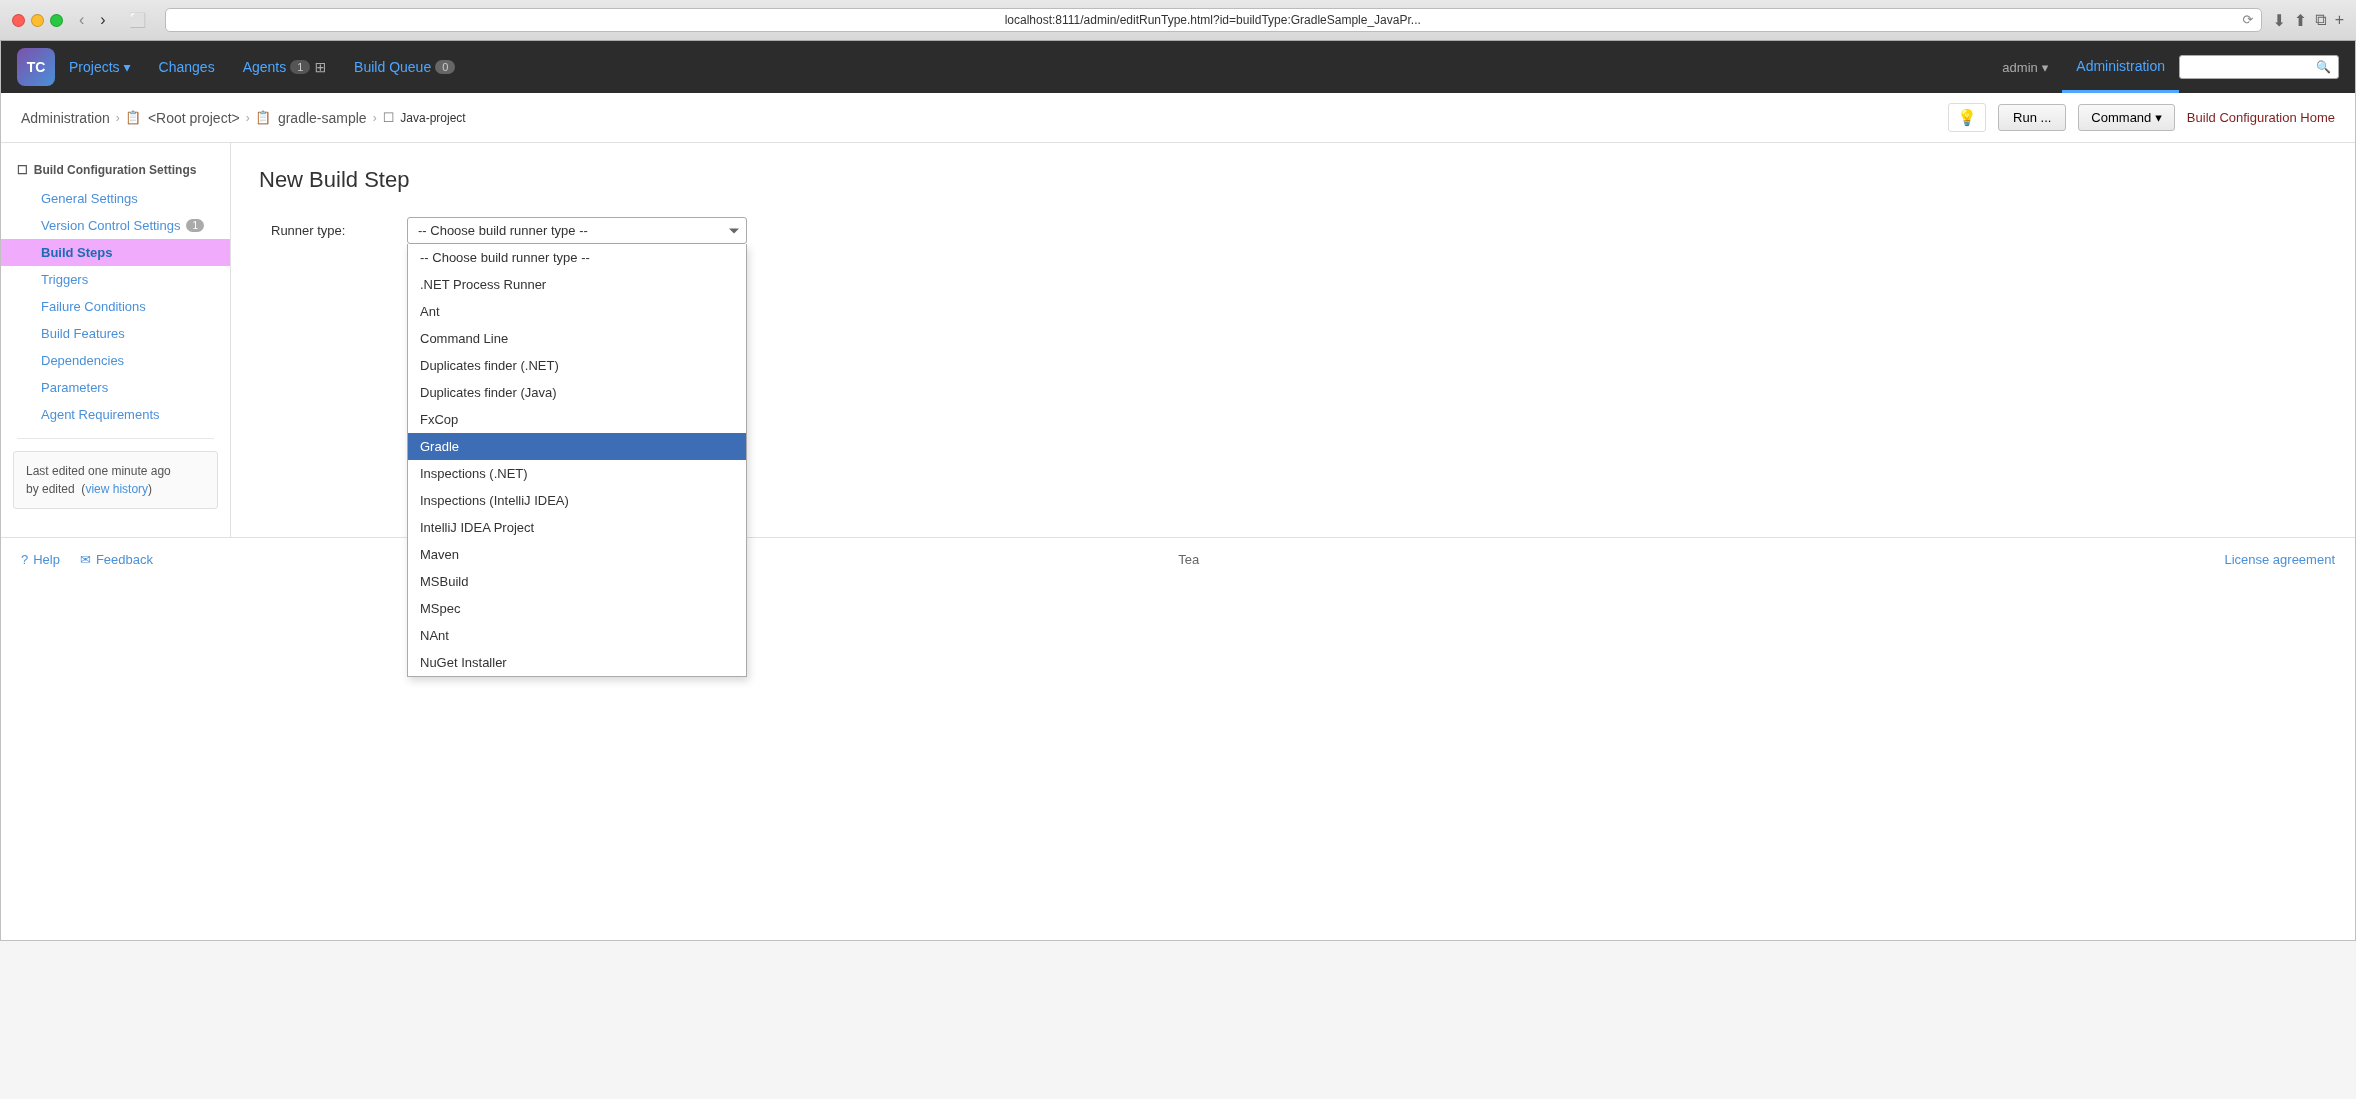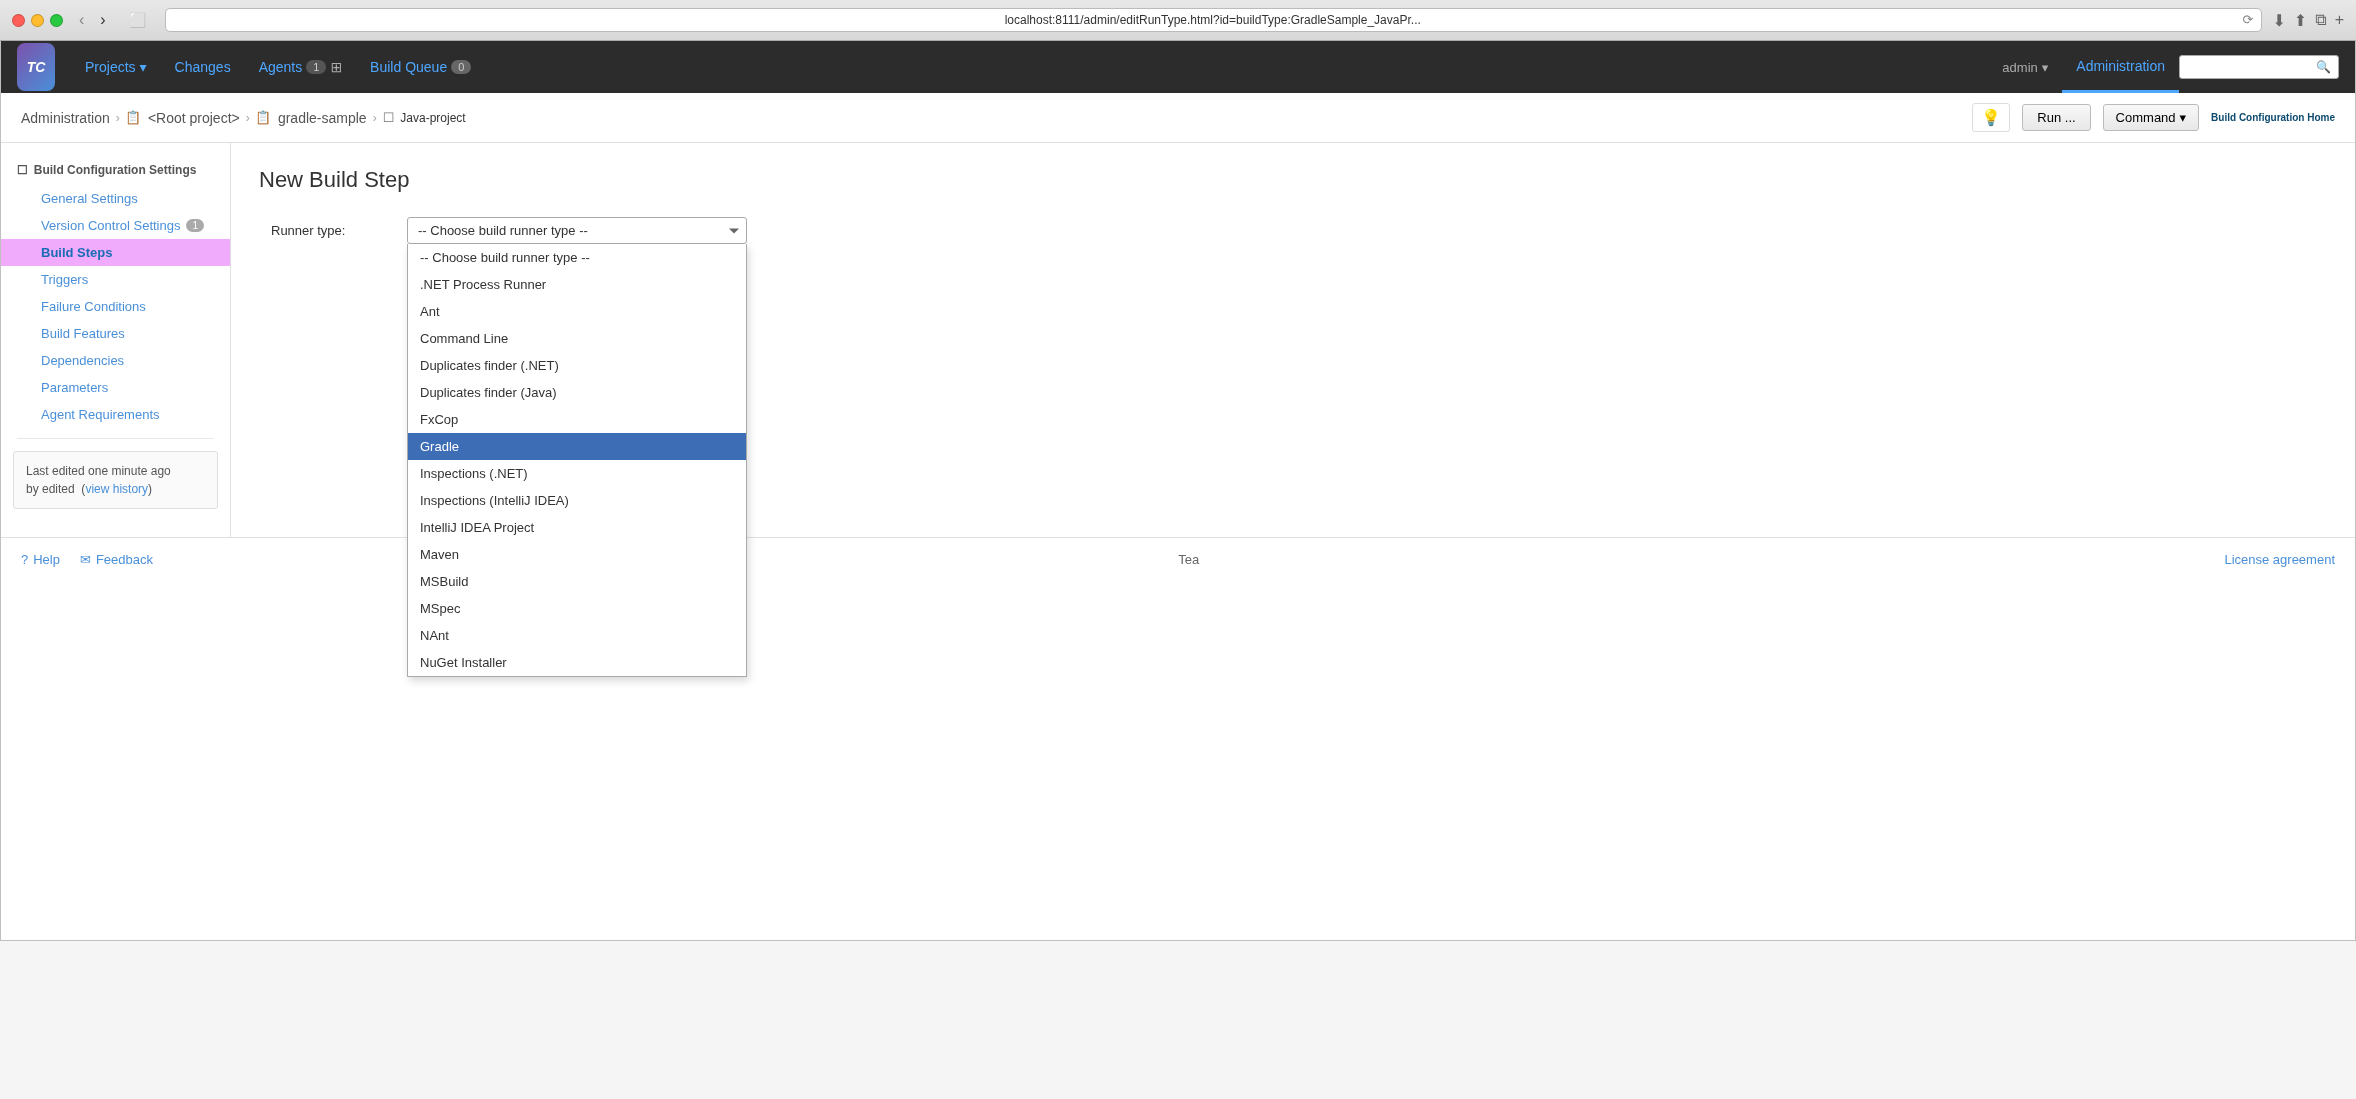"TC" .tc-logo { font-style: italic -> none; height: 48px -> 38px; margin-right: 16px -> none }
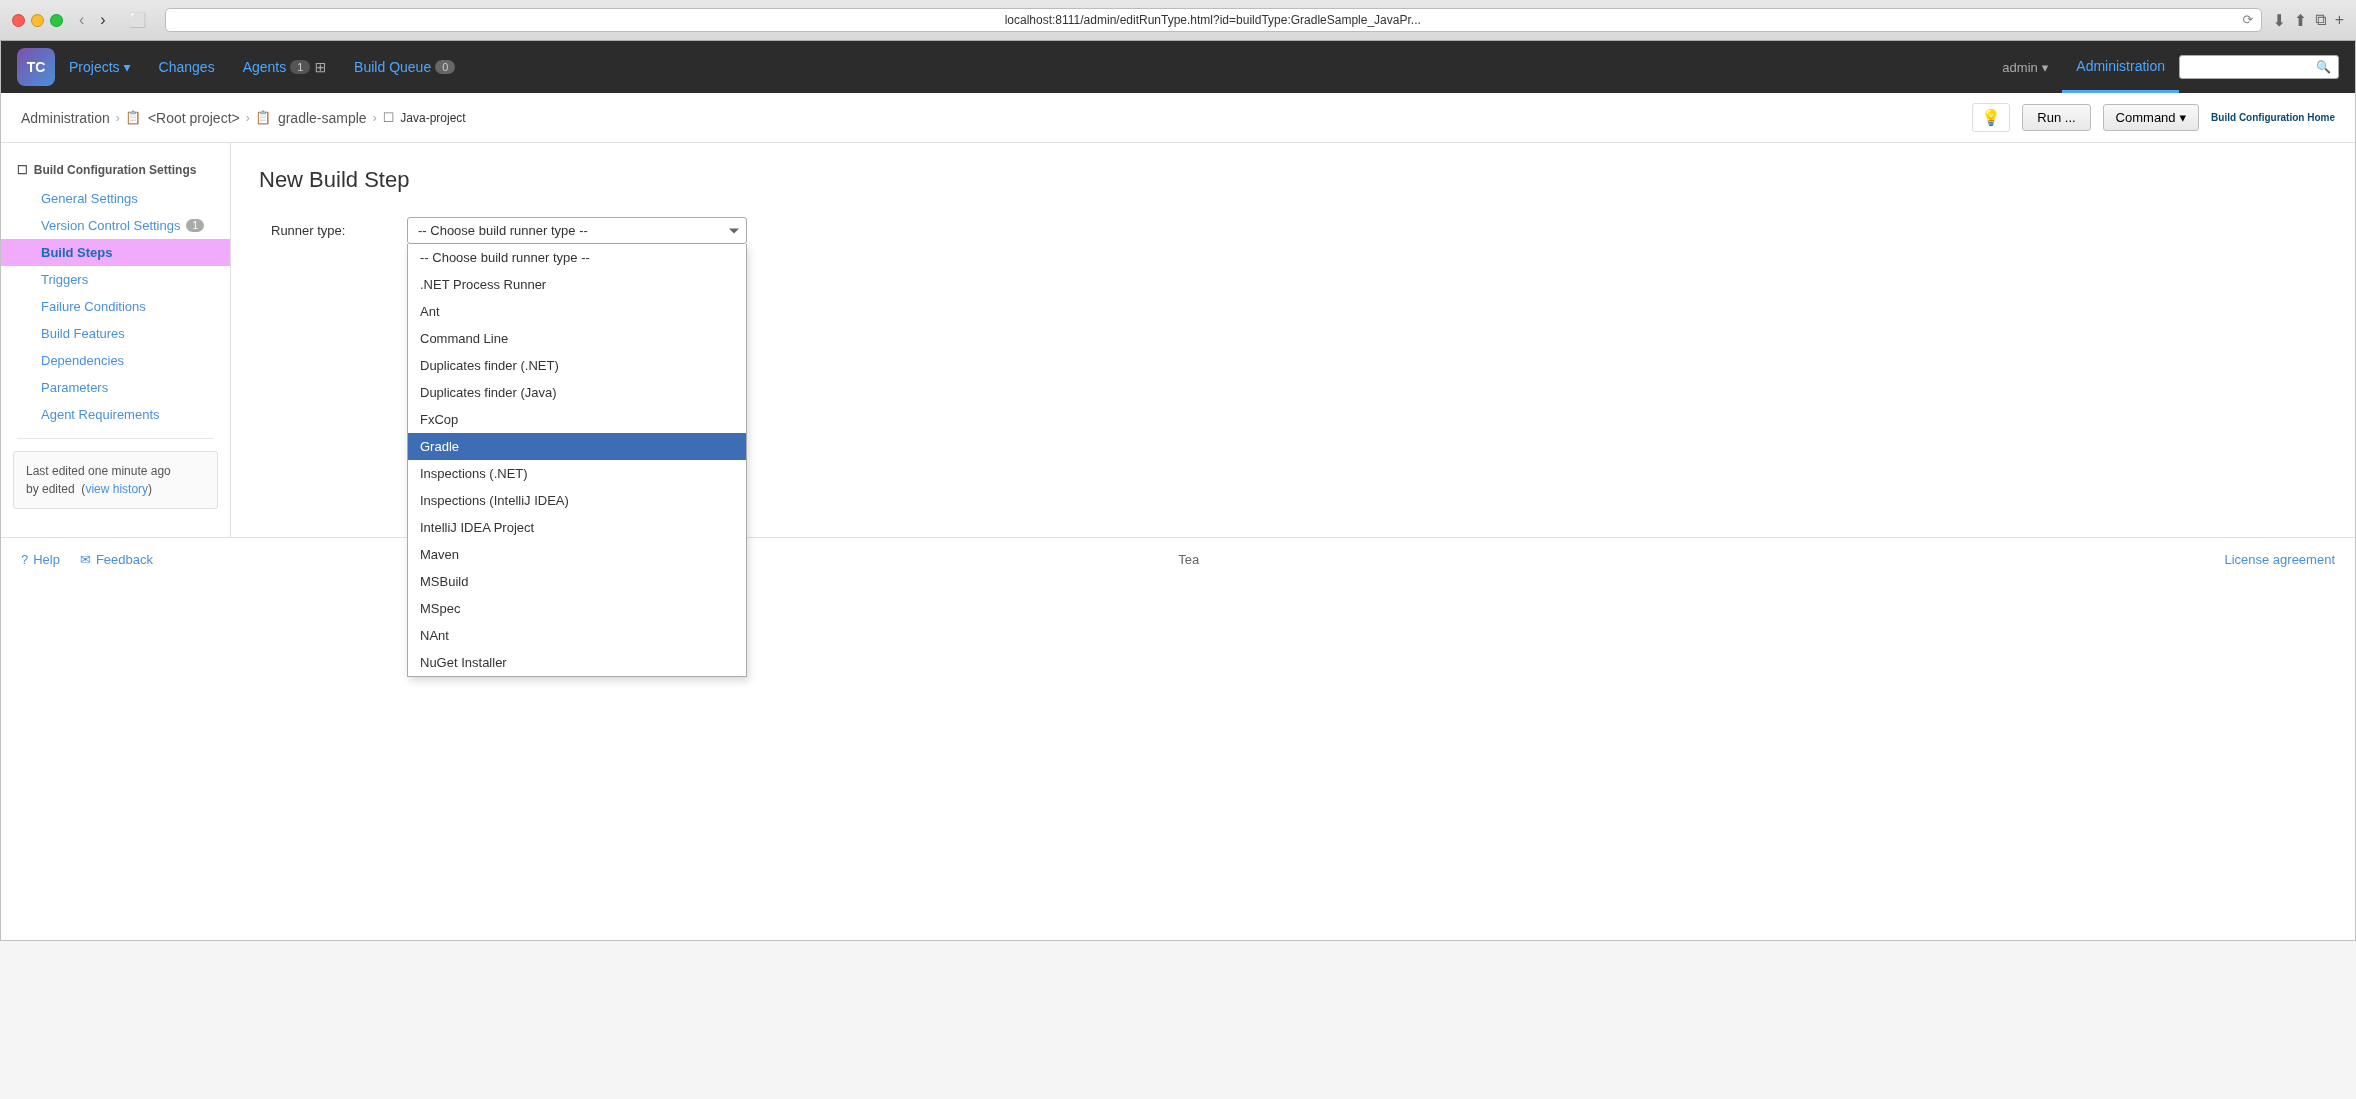"Build Configuration Home" .build-config-home-link { color: #0c4a6e -> #7f1d1d; font-size: 10px -> 13px; font-weight: bold -> none }
